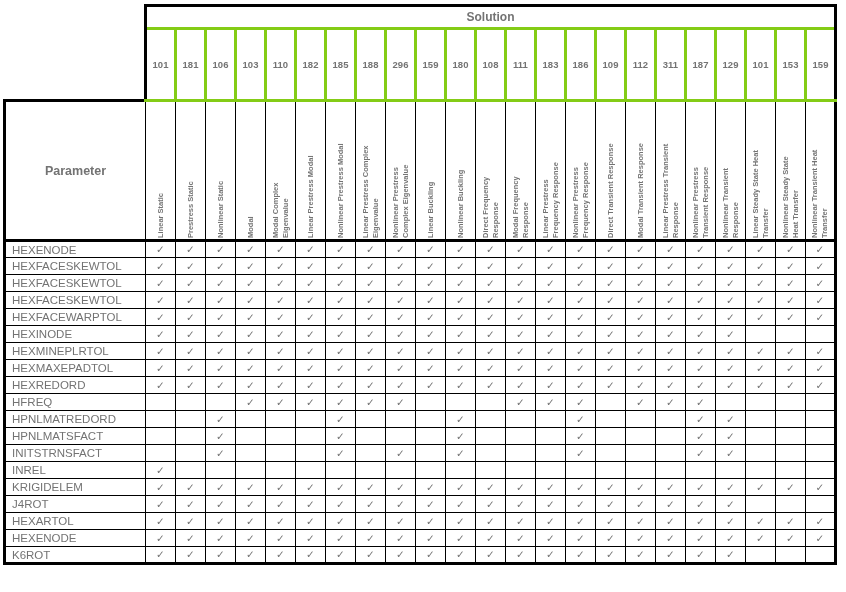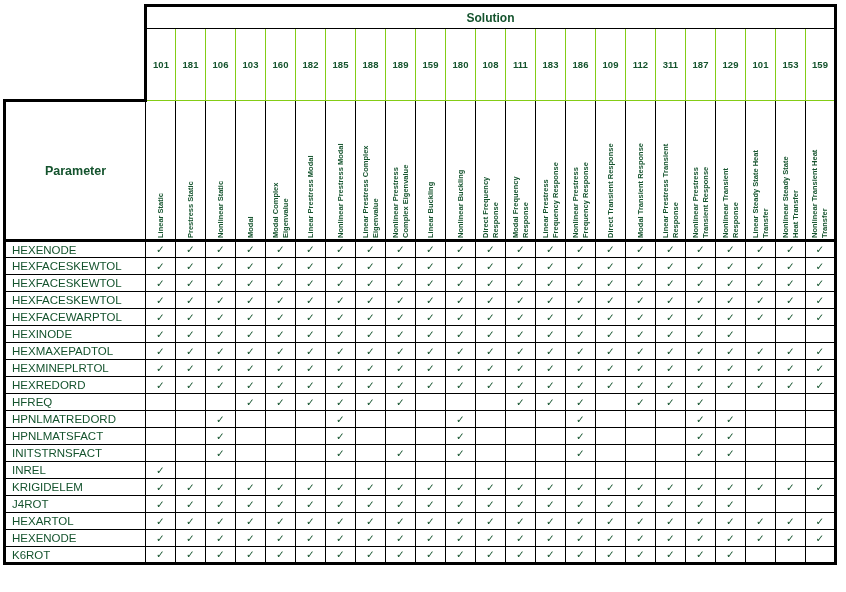"Solution" .page { color: #14532d -> #737373 }
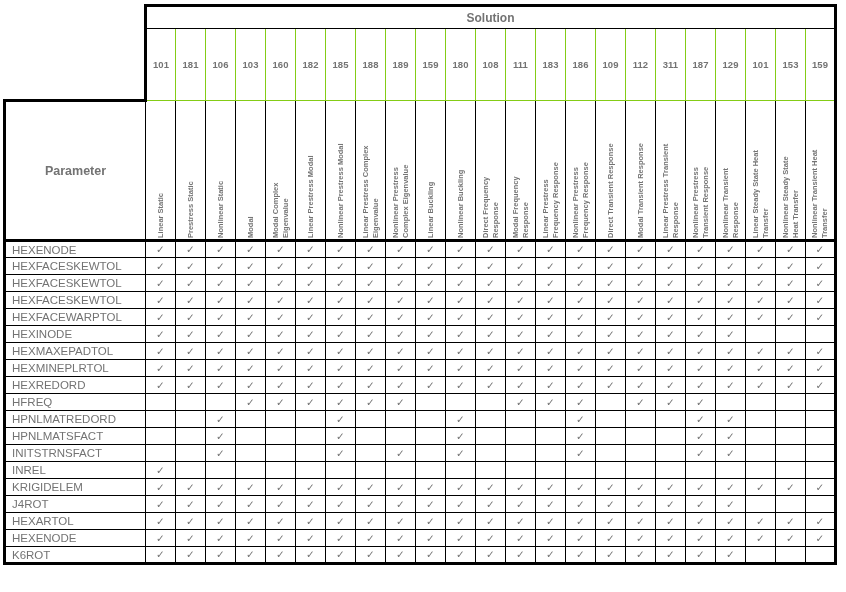"101" th.num { border: 1px solid #84cc16 -> 3px solid #84cc16 }
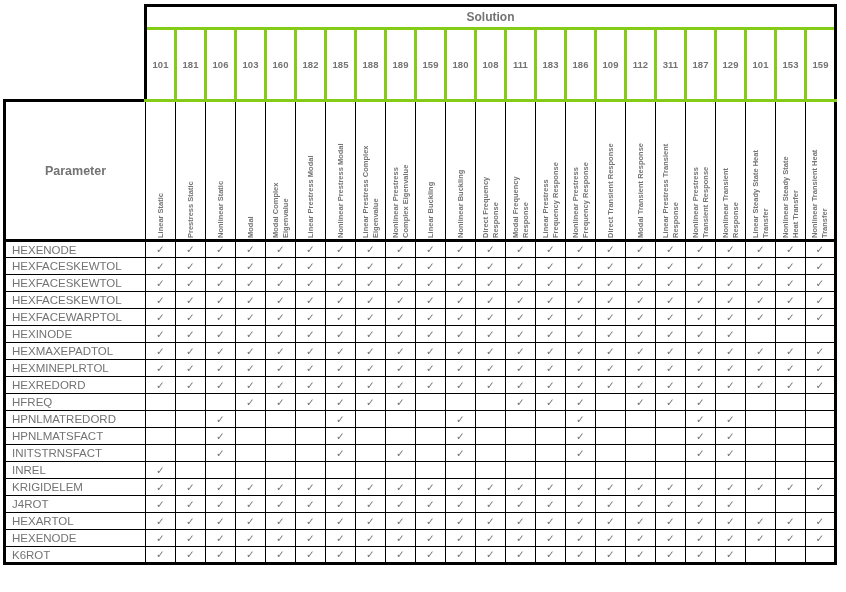"160" th.num { text: 160 -> 110 }
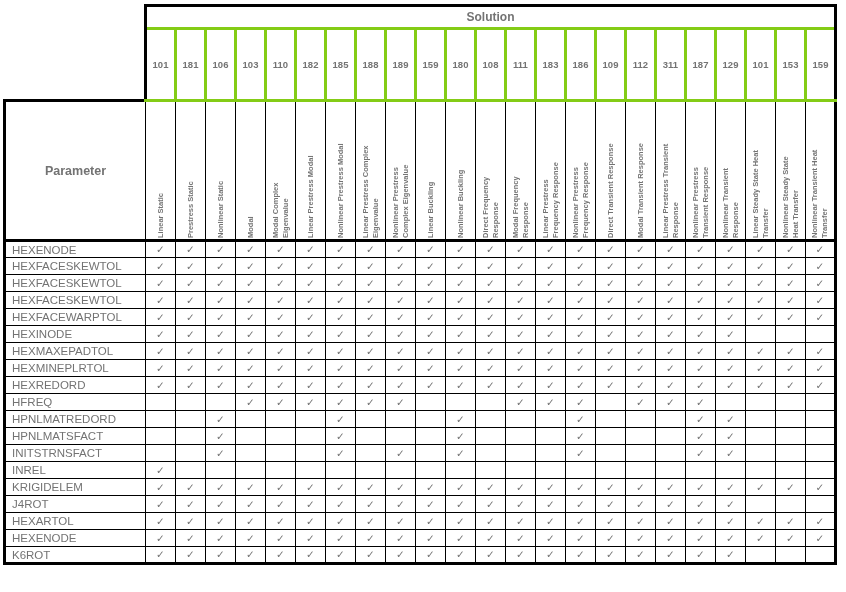"189" th.num { text: 189 -> 296 }
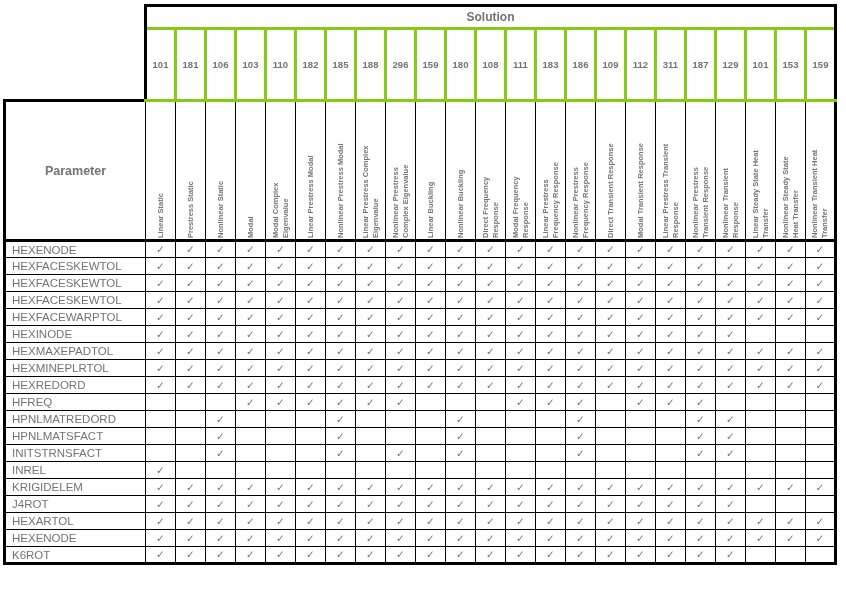"HEXMAXEPADTOL" tr { order: before "HEXMINEPLRTOL" -> after "HEXMINEPLRTOL" }
